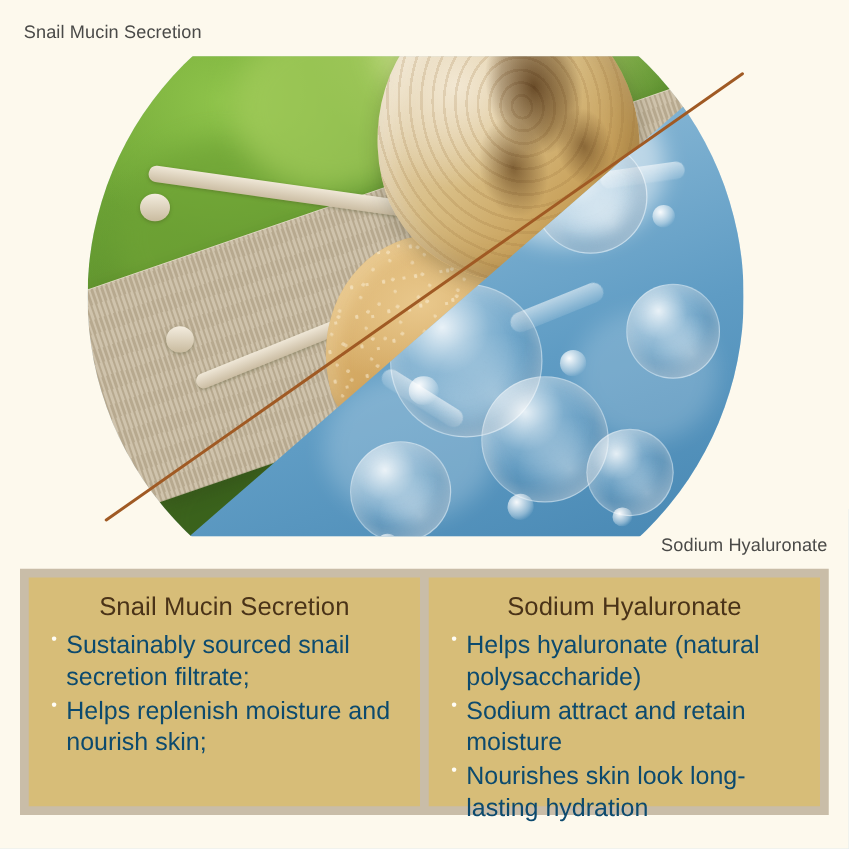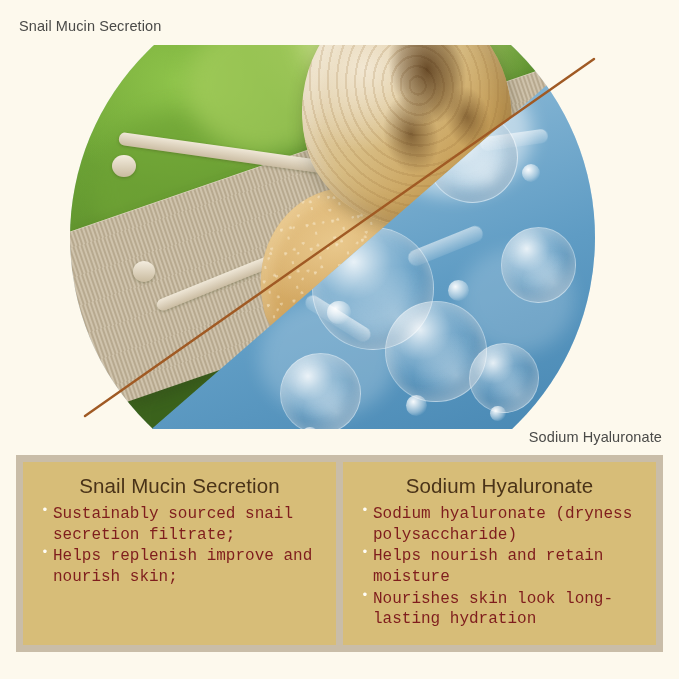"Sustainably sourced snail secretion" .panel li { color: #7f1d1d -> #0c4a6e; font-family: Liberation Mono, monospace -> none; font-size: 16px -> 20px }
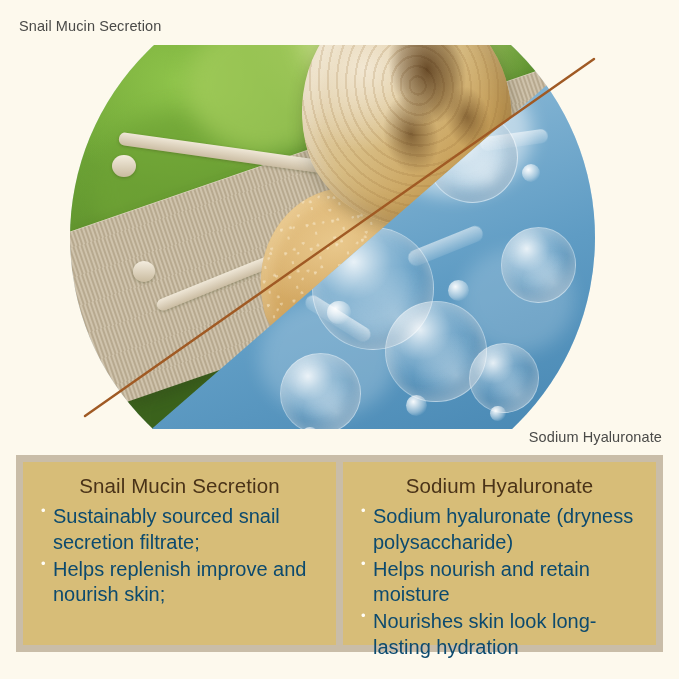"Sodium hyaluronate (dryness" li { text: Sodium hyaluronate (dryness -> Helps hyaluronate (natural }
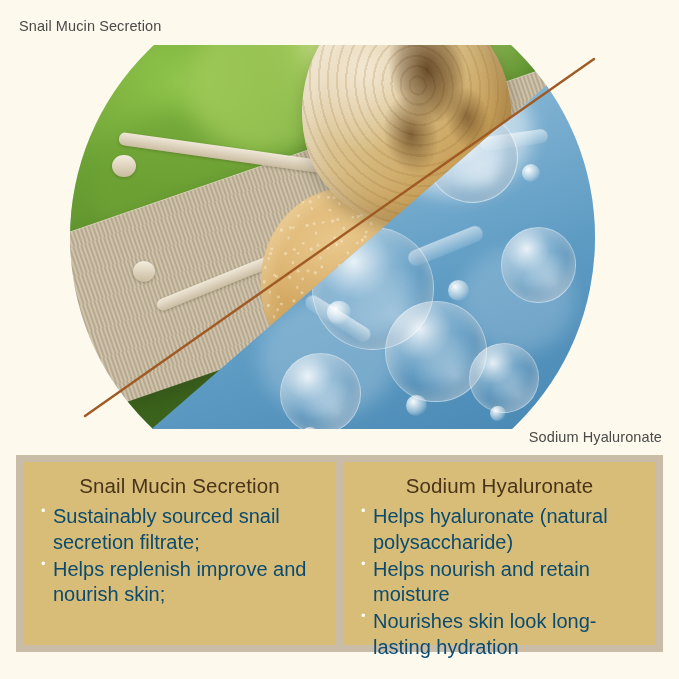"Helps replenish improve and nourish" li { text: improve -> moisture }
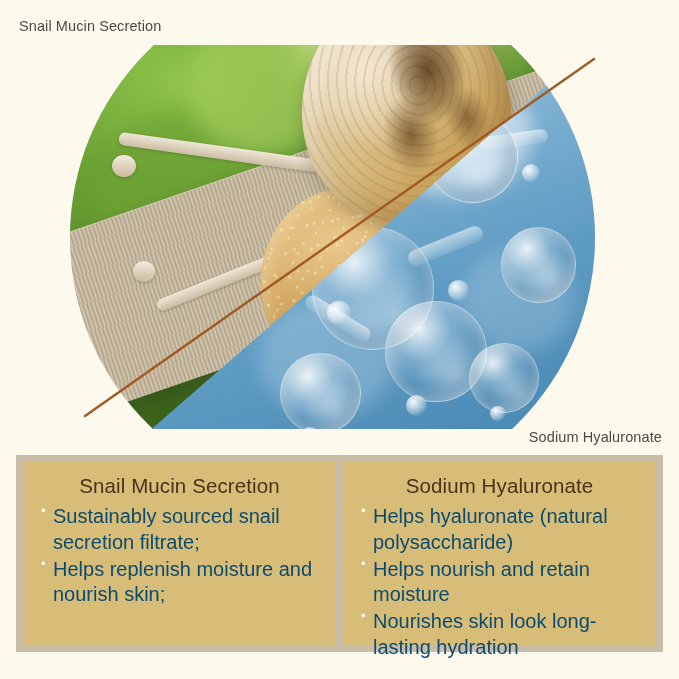"Helps nourish and retain moisture" li { text: Helps nourish -> Sodium attract }
